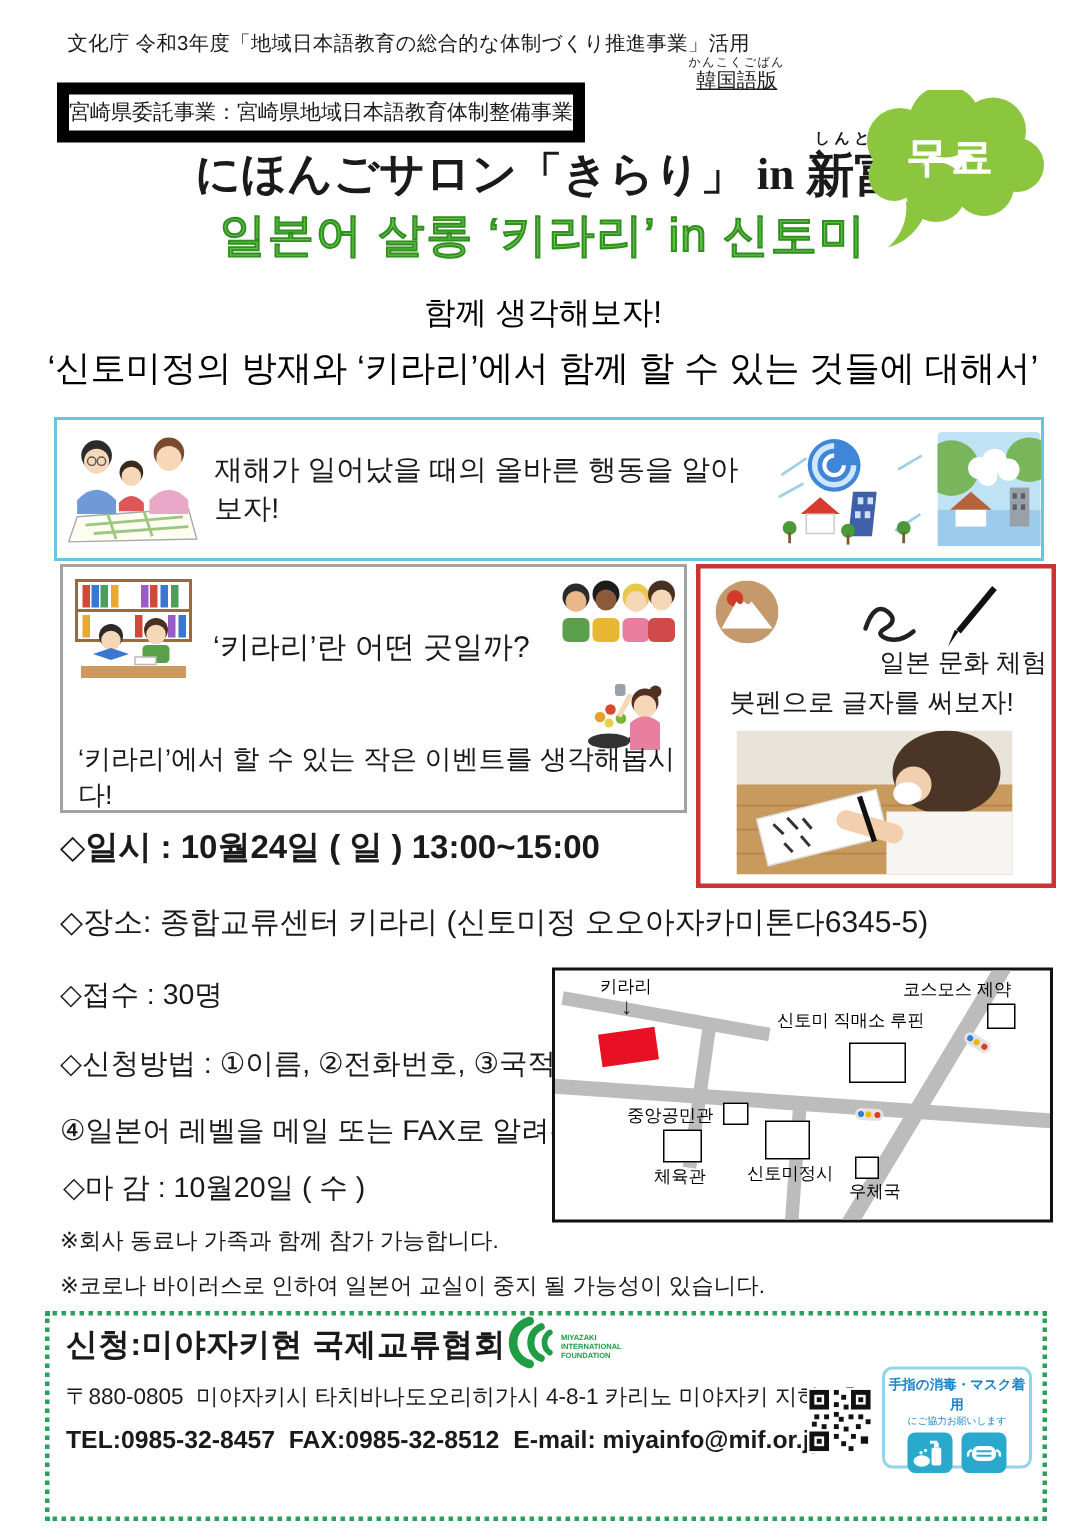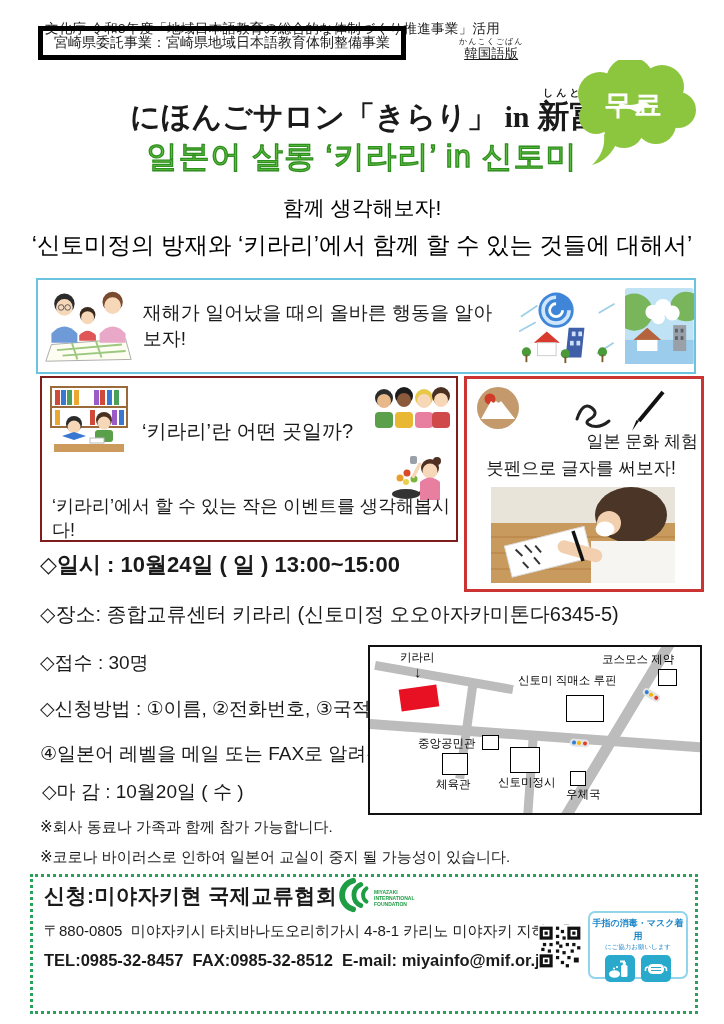"宮崎県委託事業：宮崎県地域日本語教育体制整備事業" .hdr-box { border: 5px solid #000000 -> 8px solid #000000; padding: 3px 11px -> 3px 0; top: 26px -> 55px }
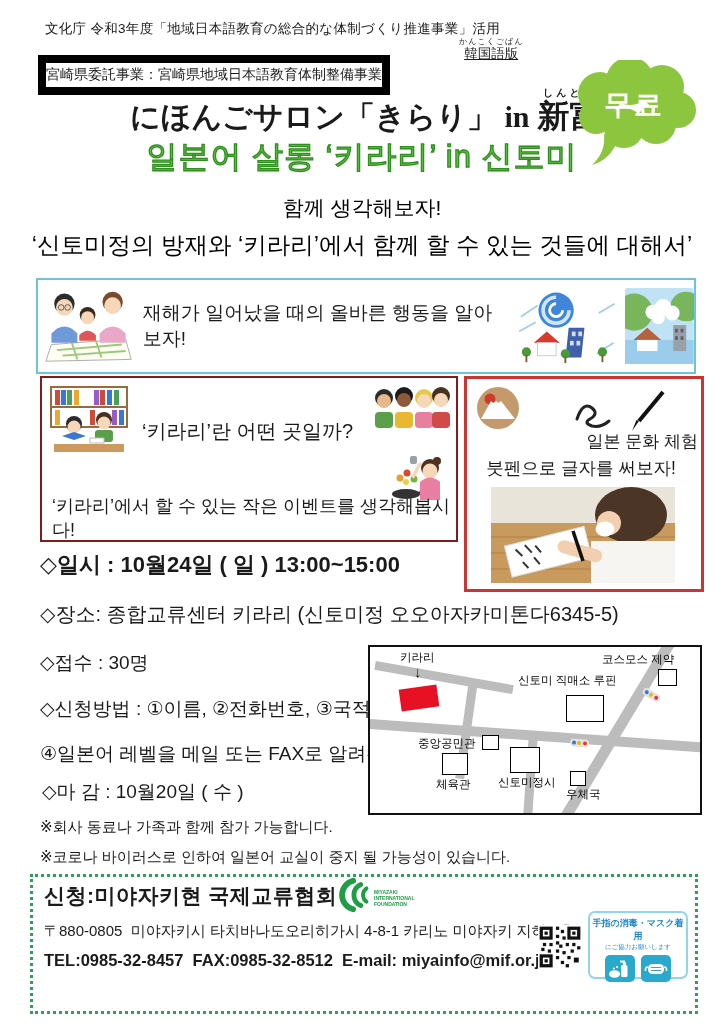"‘키라리’란 어떤 곳일까?" .kirari-box { border: 2px solid #7f1d1d -> 2px solid #a3a3a3 }
